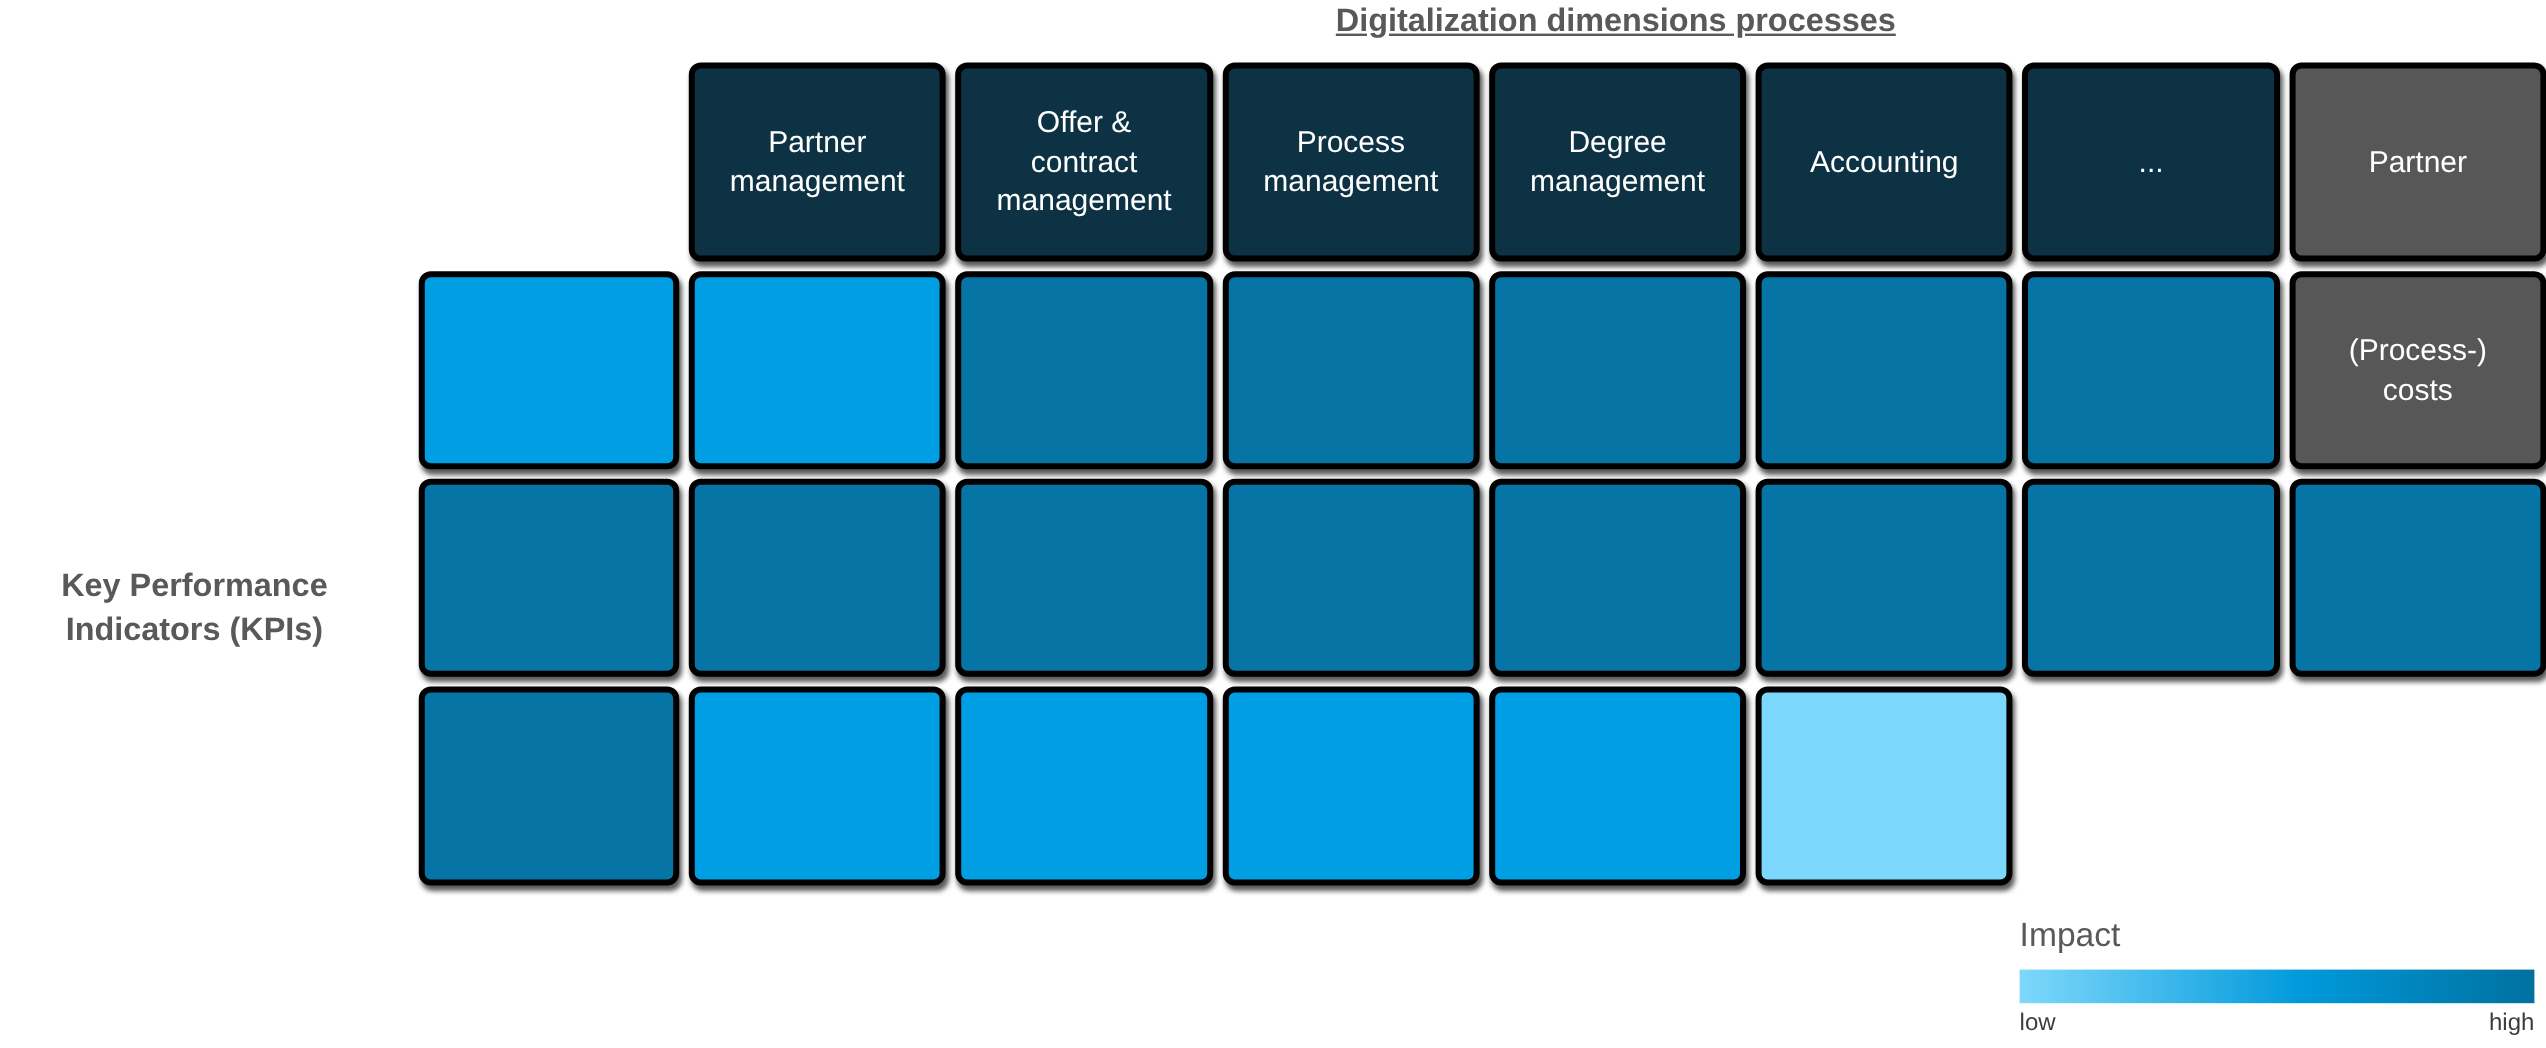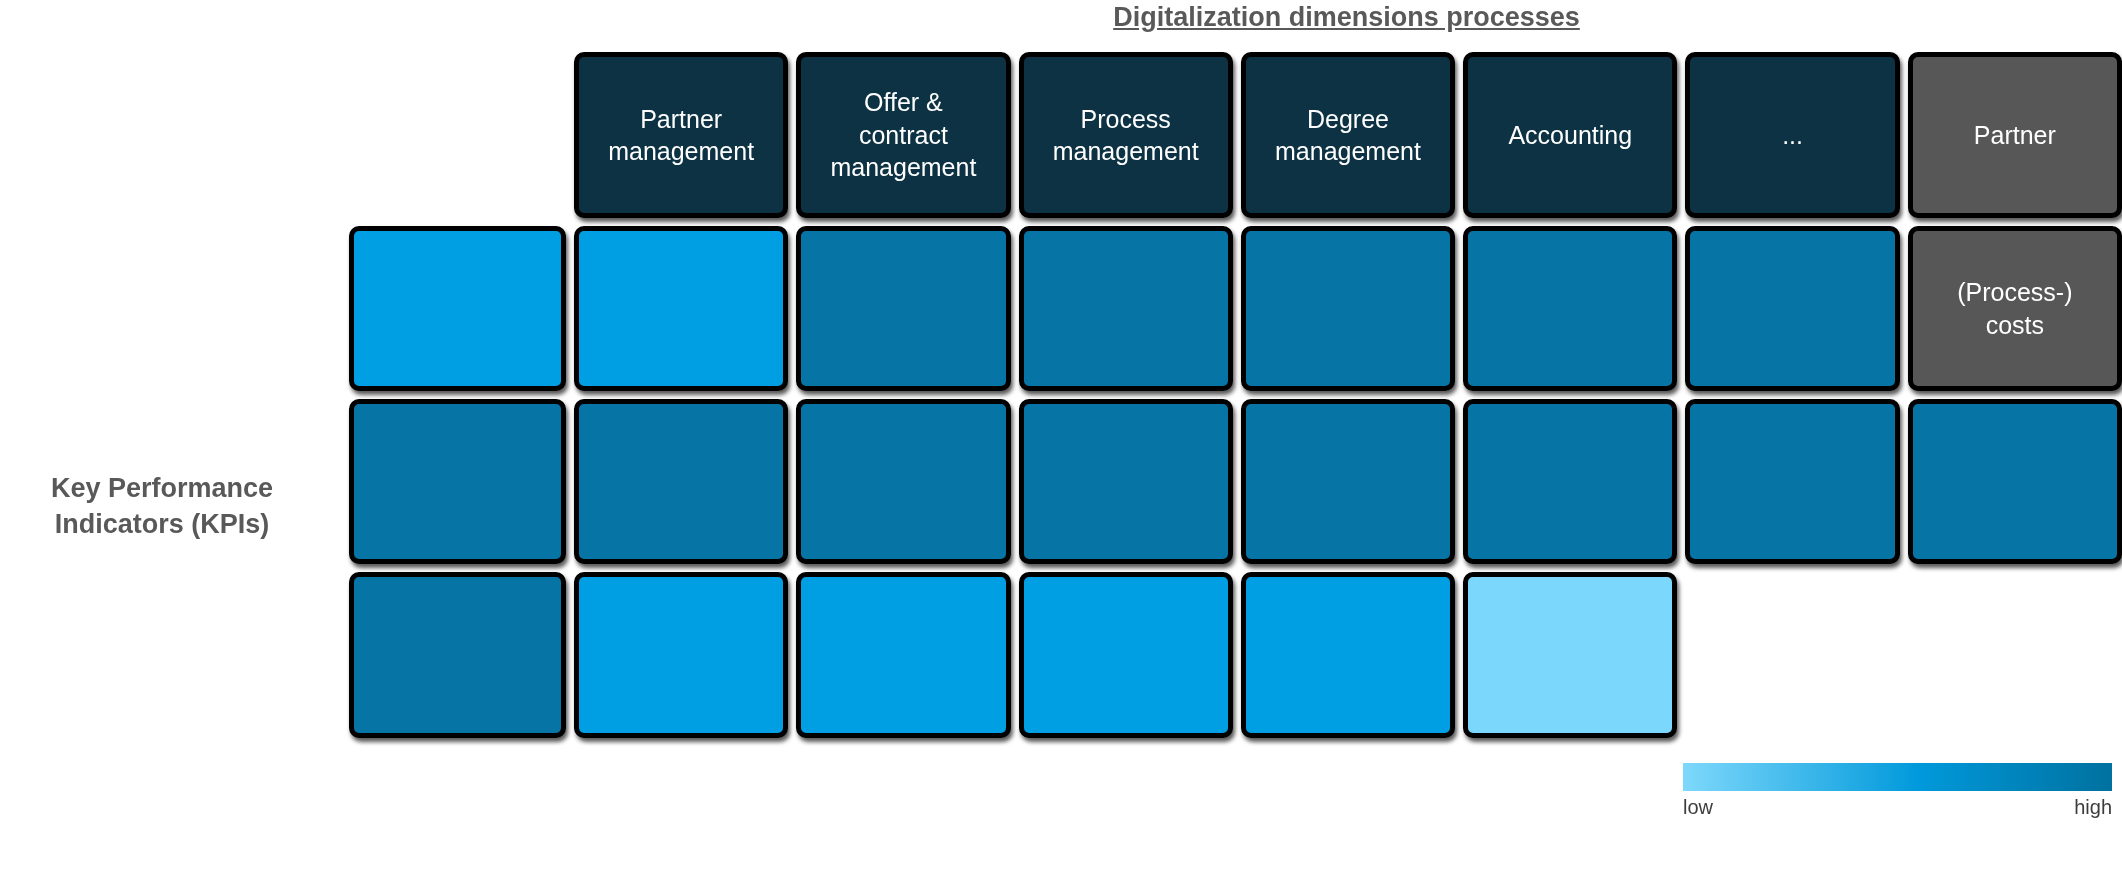"Impact" div.legend-title { html: none -> <div>Impact</div> }
